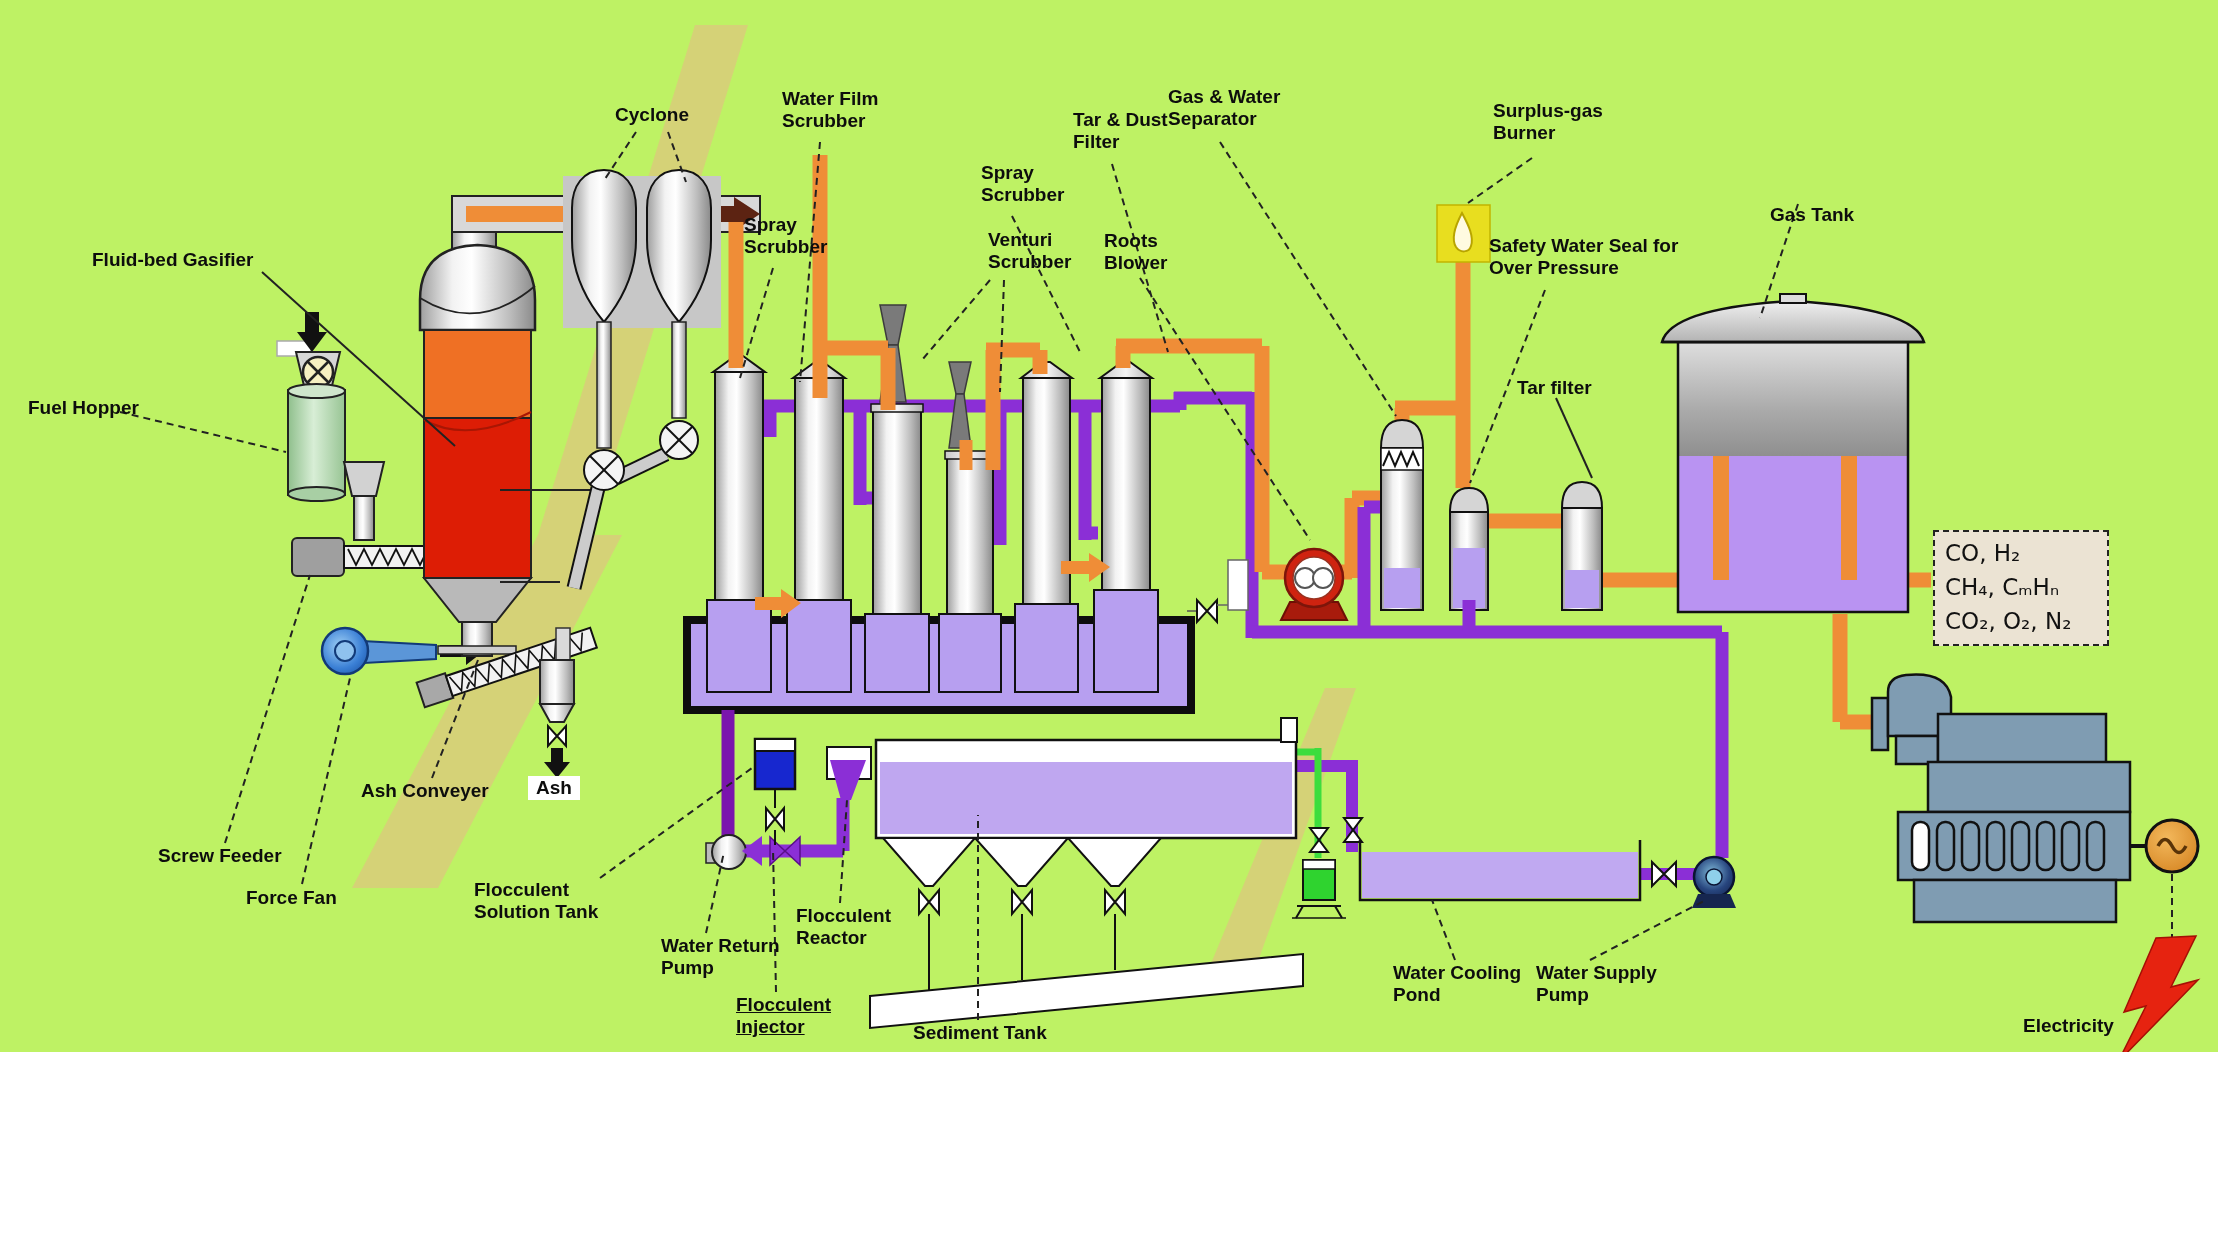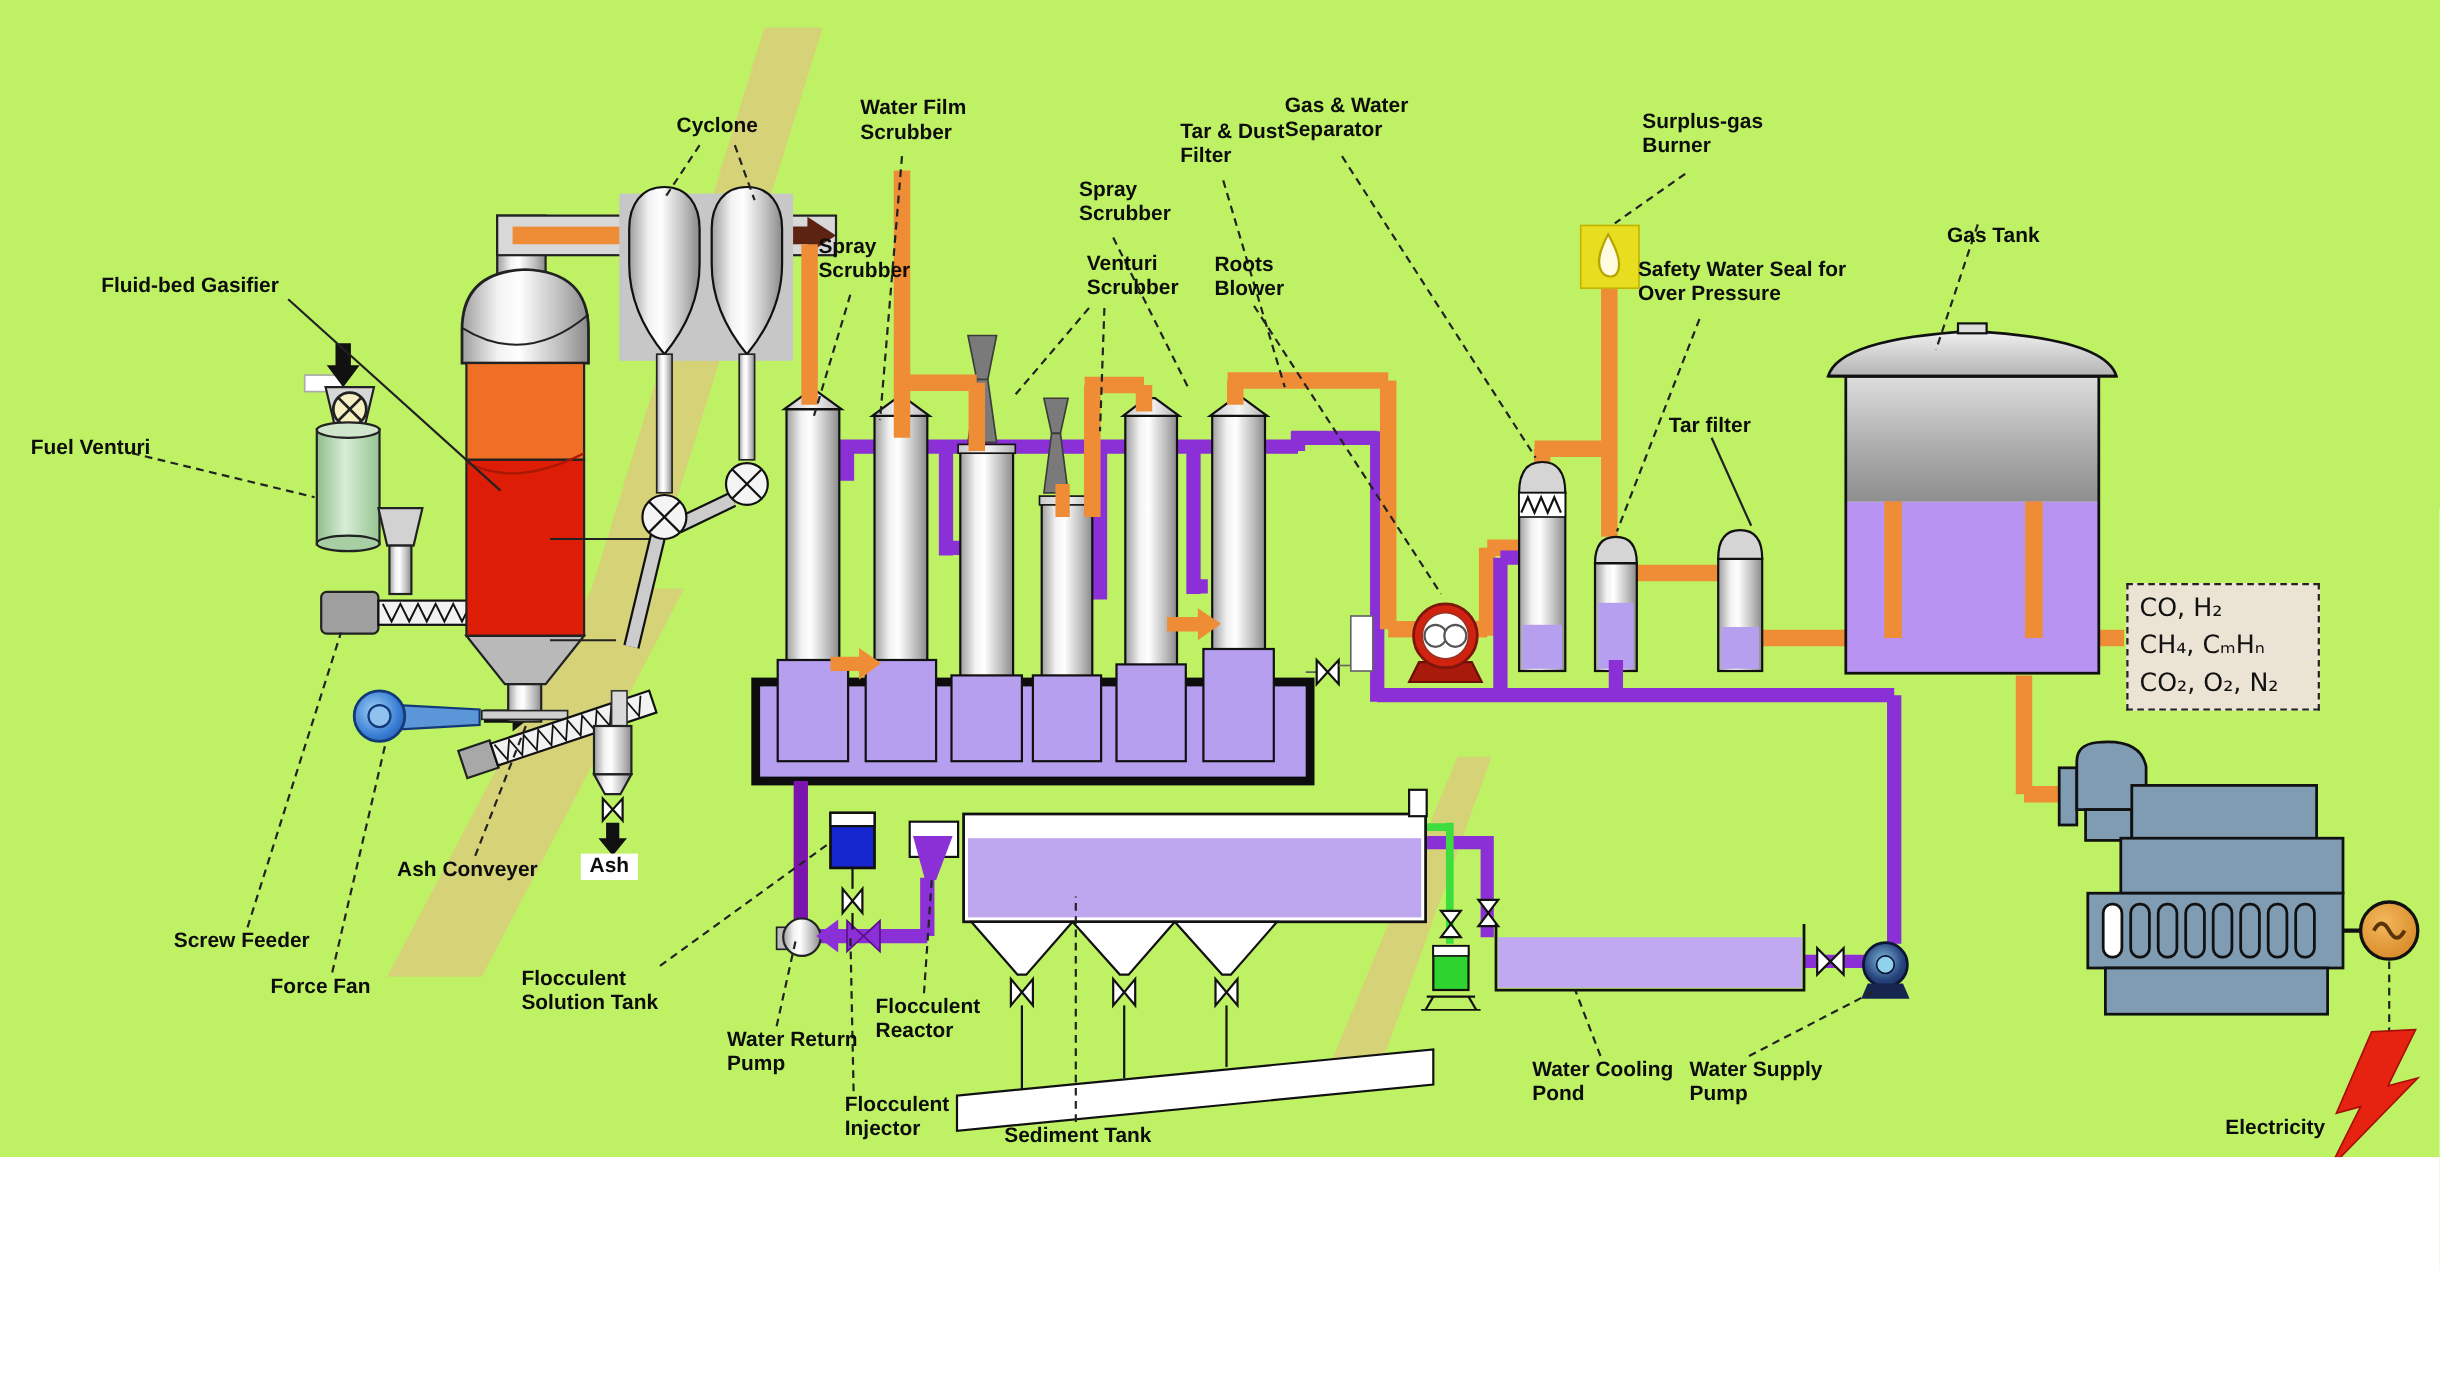"Fuel Venturi" div.lbl { text: Venturi -> Hopper }
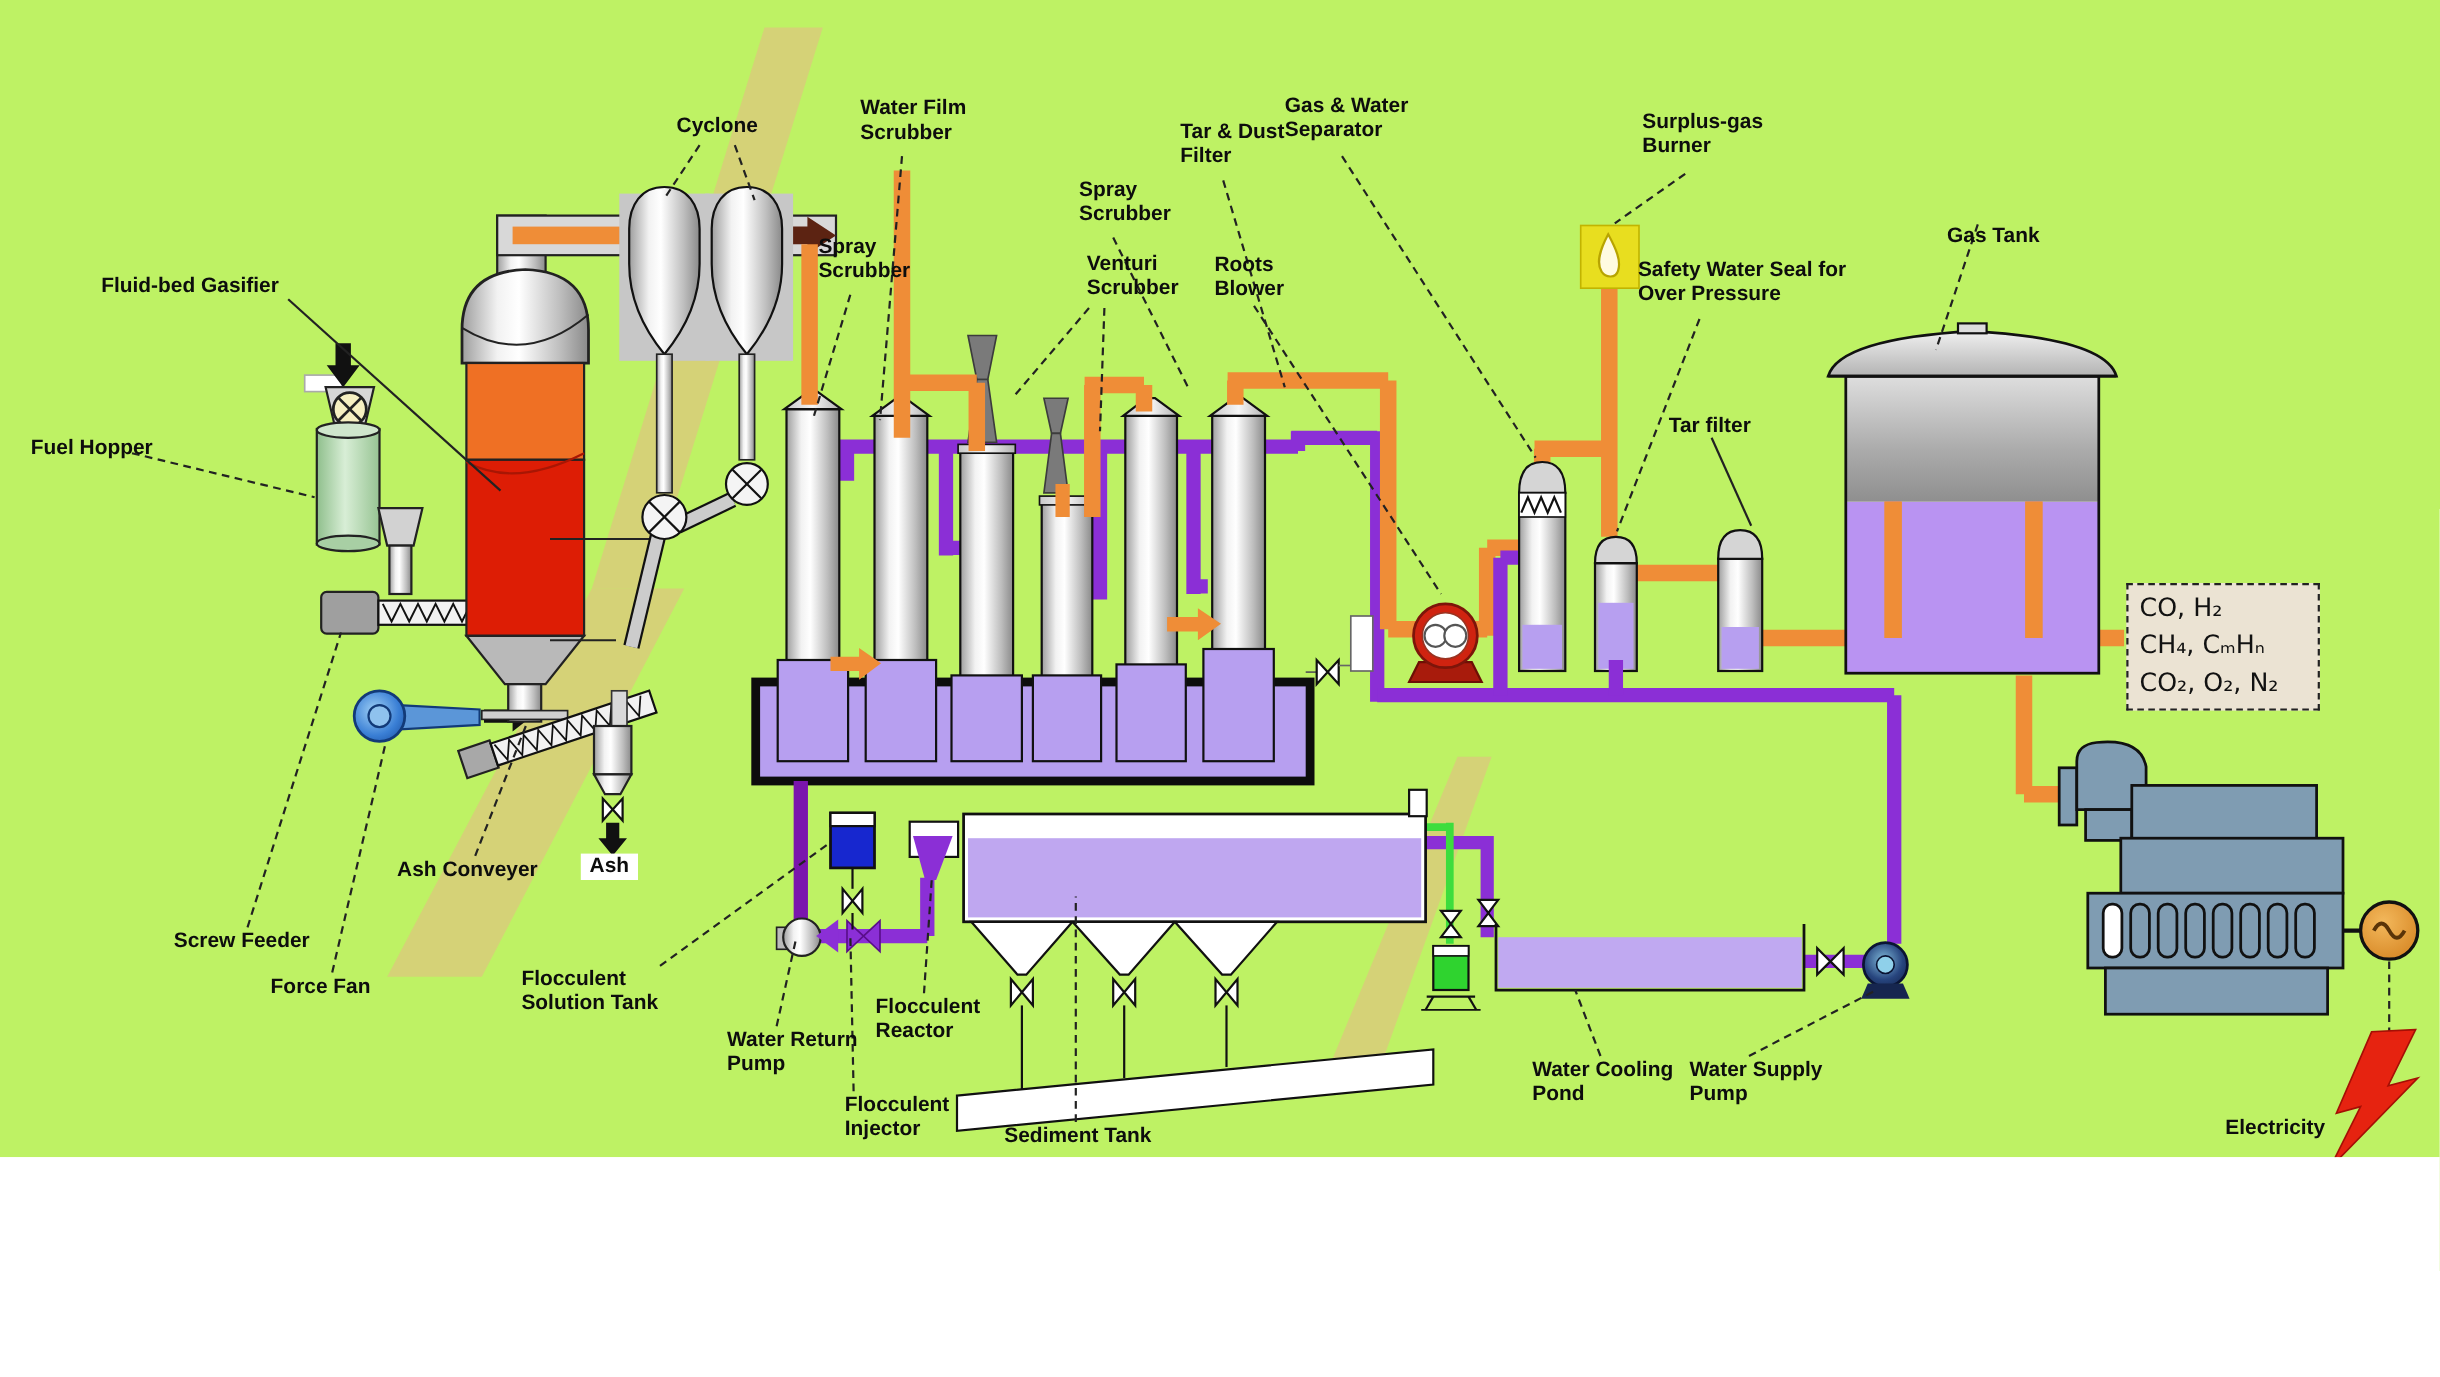"Flocculent Injector" div.lbl { left: 768px -> 736px; text-decoration: none -> underline }
